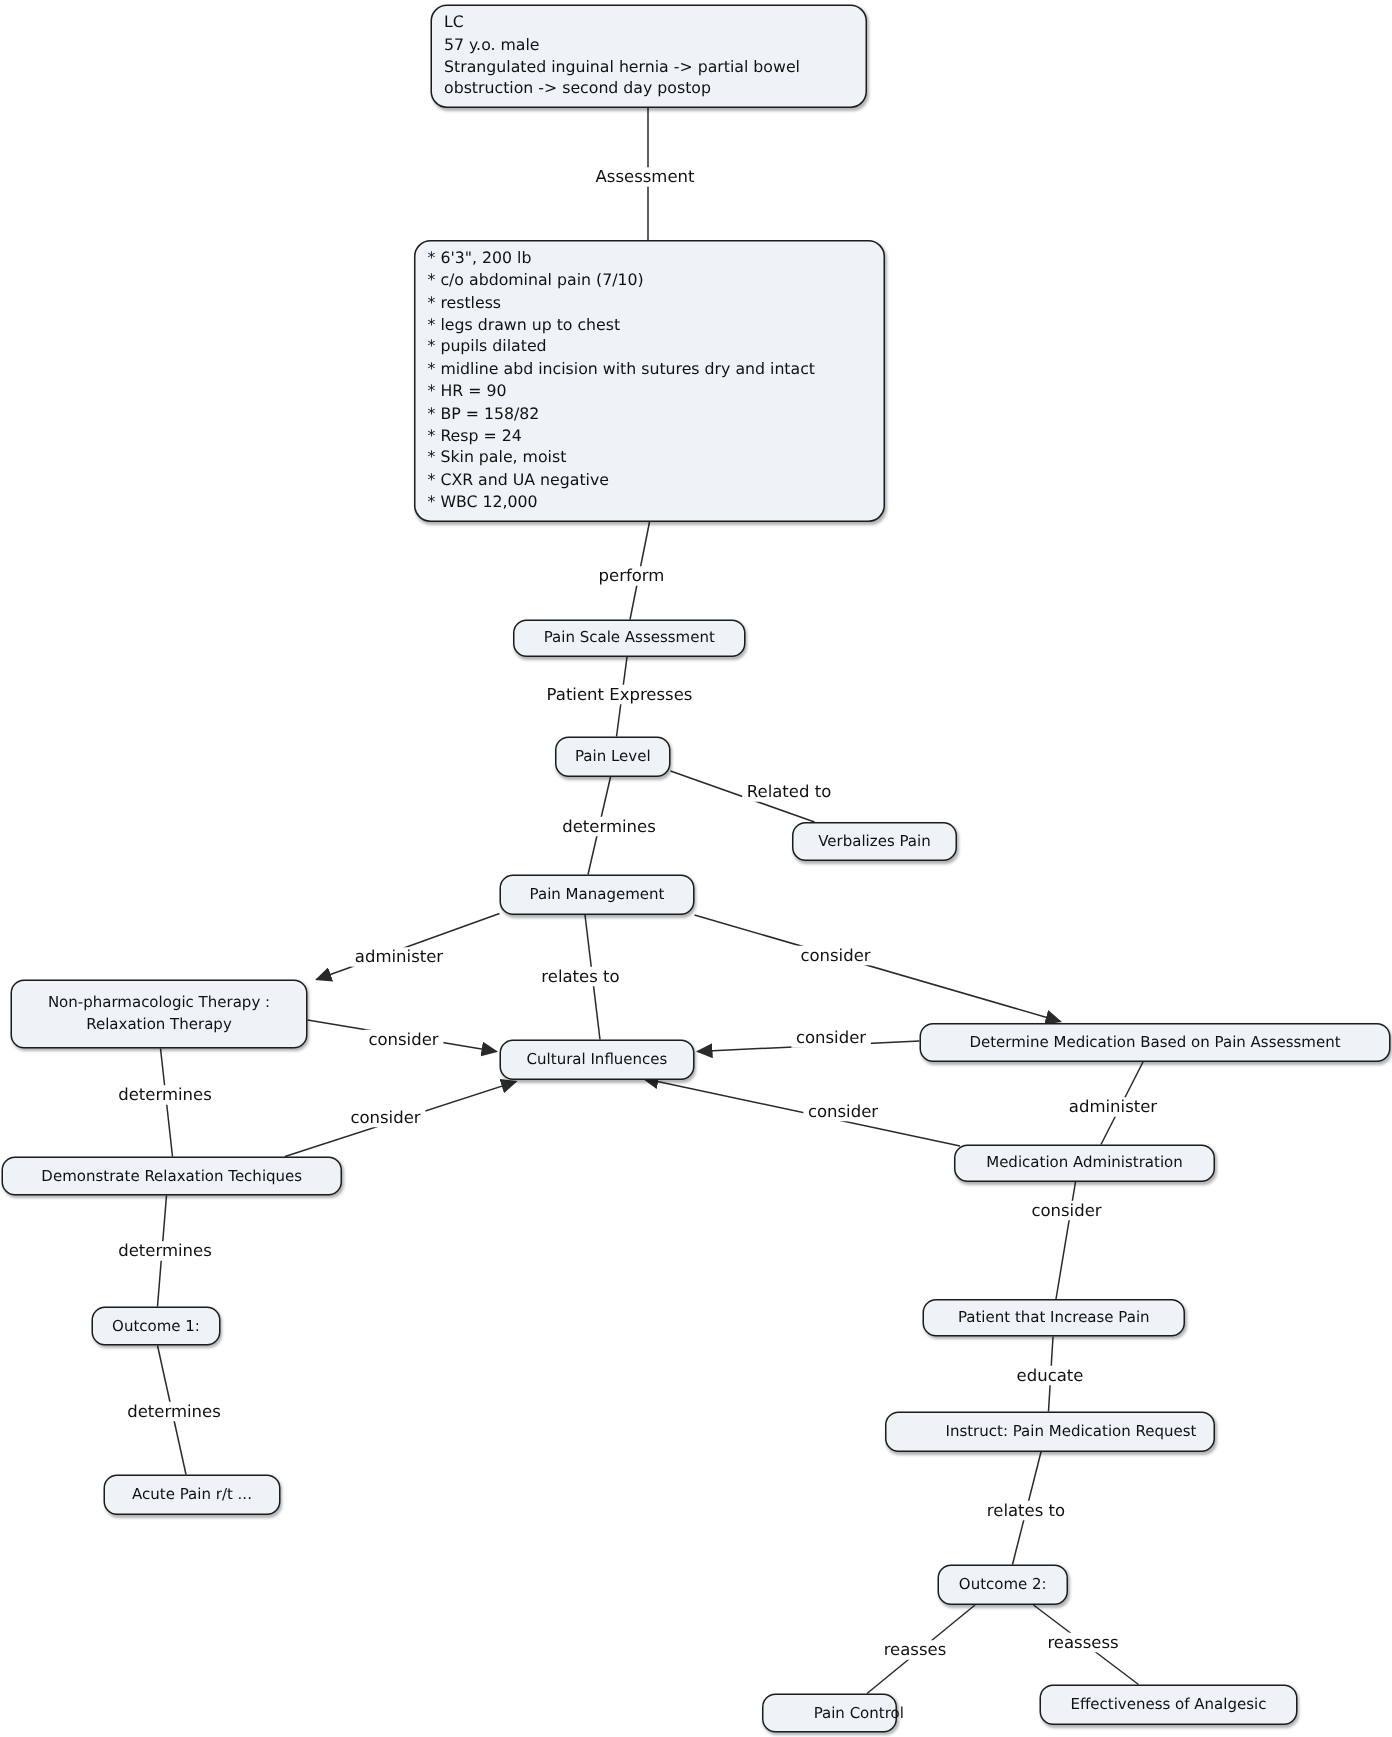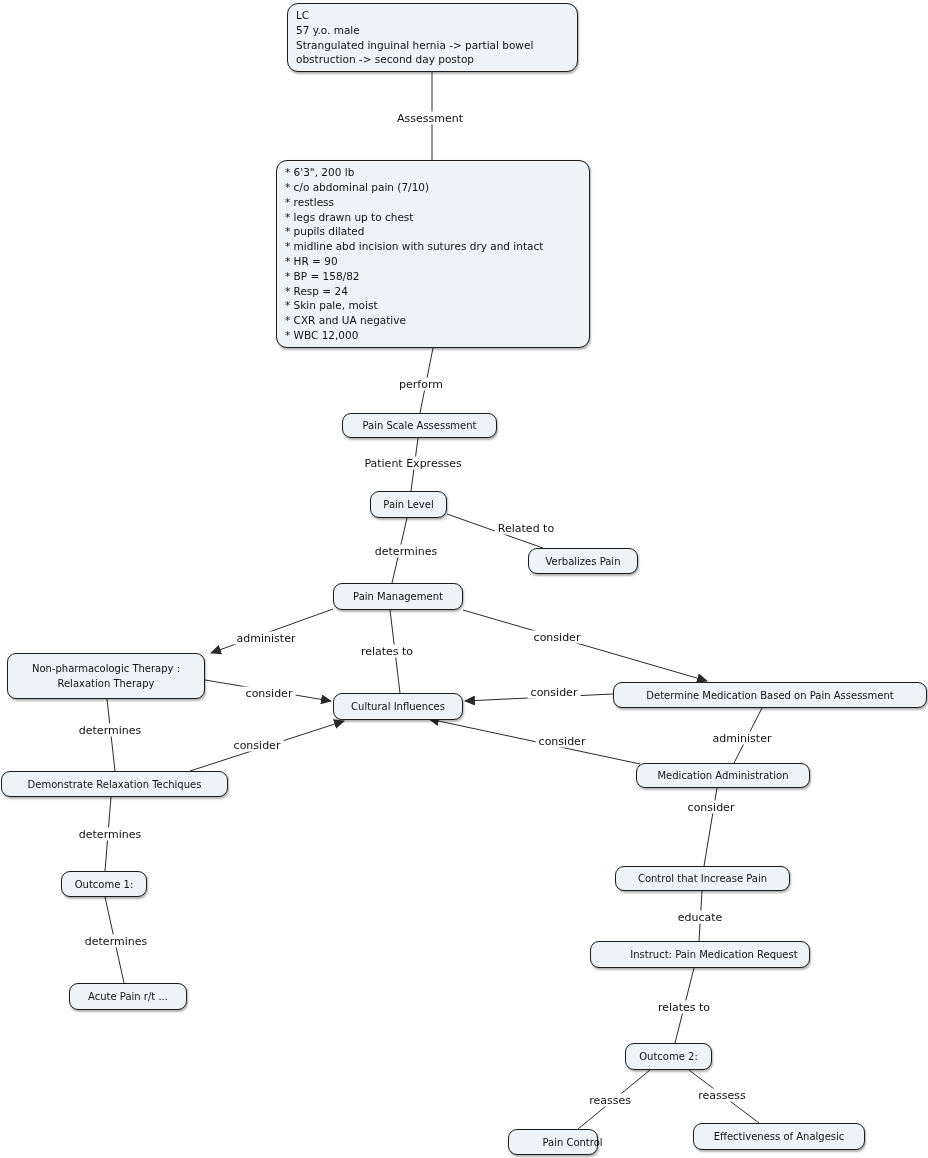"Control that Increase Pain" span { text: Control -> Patient }
